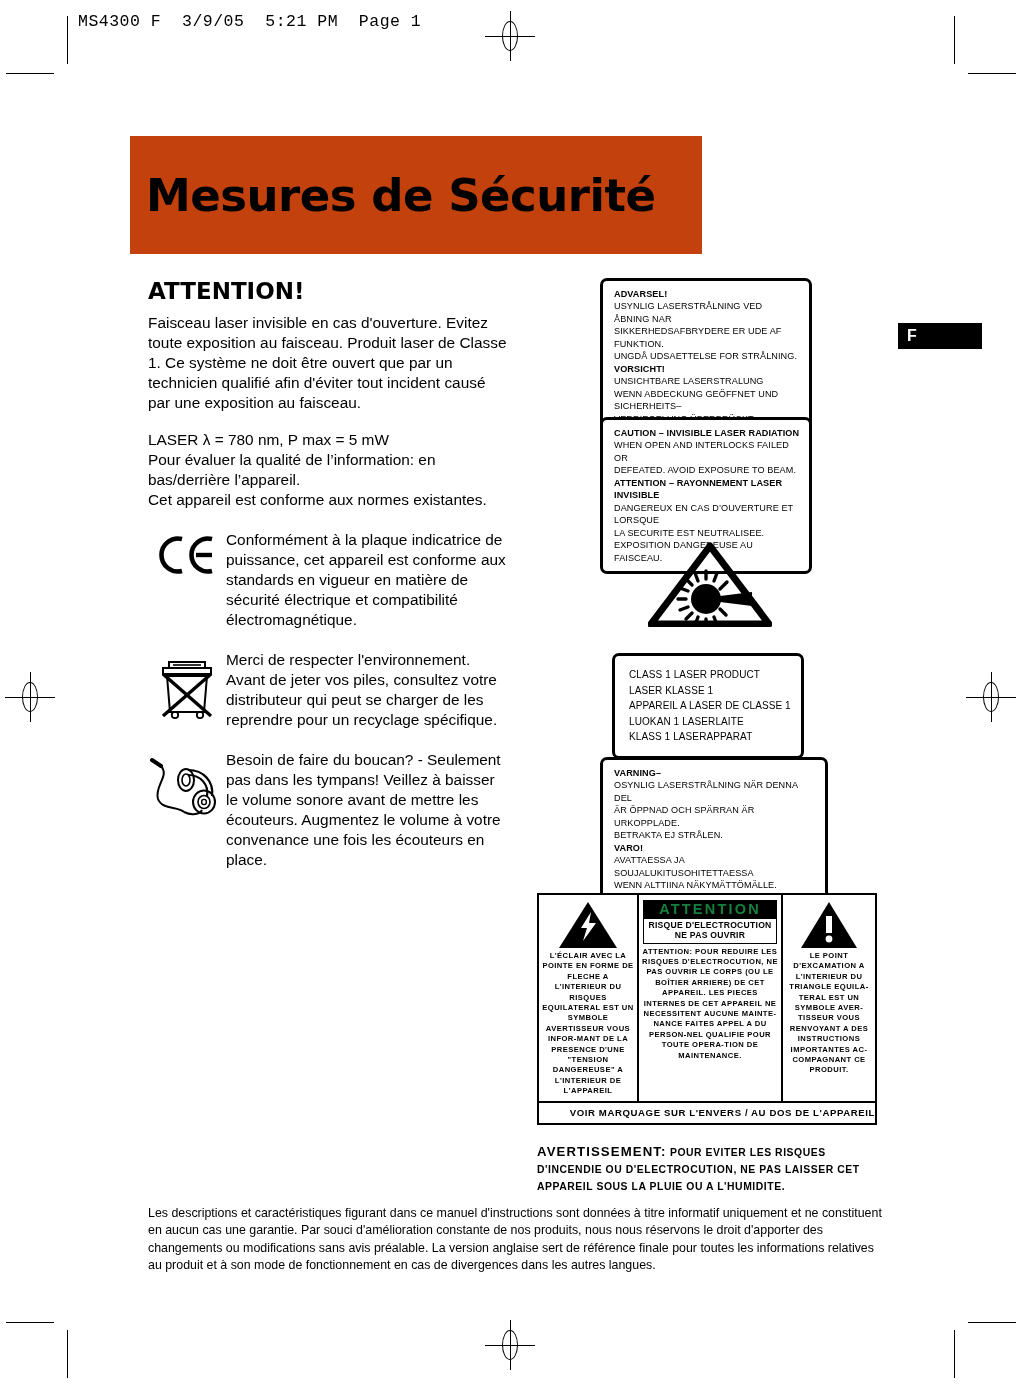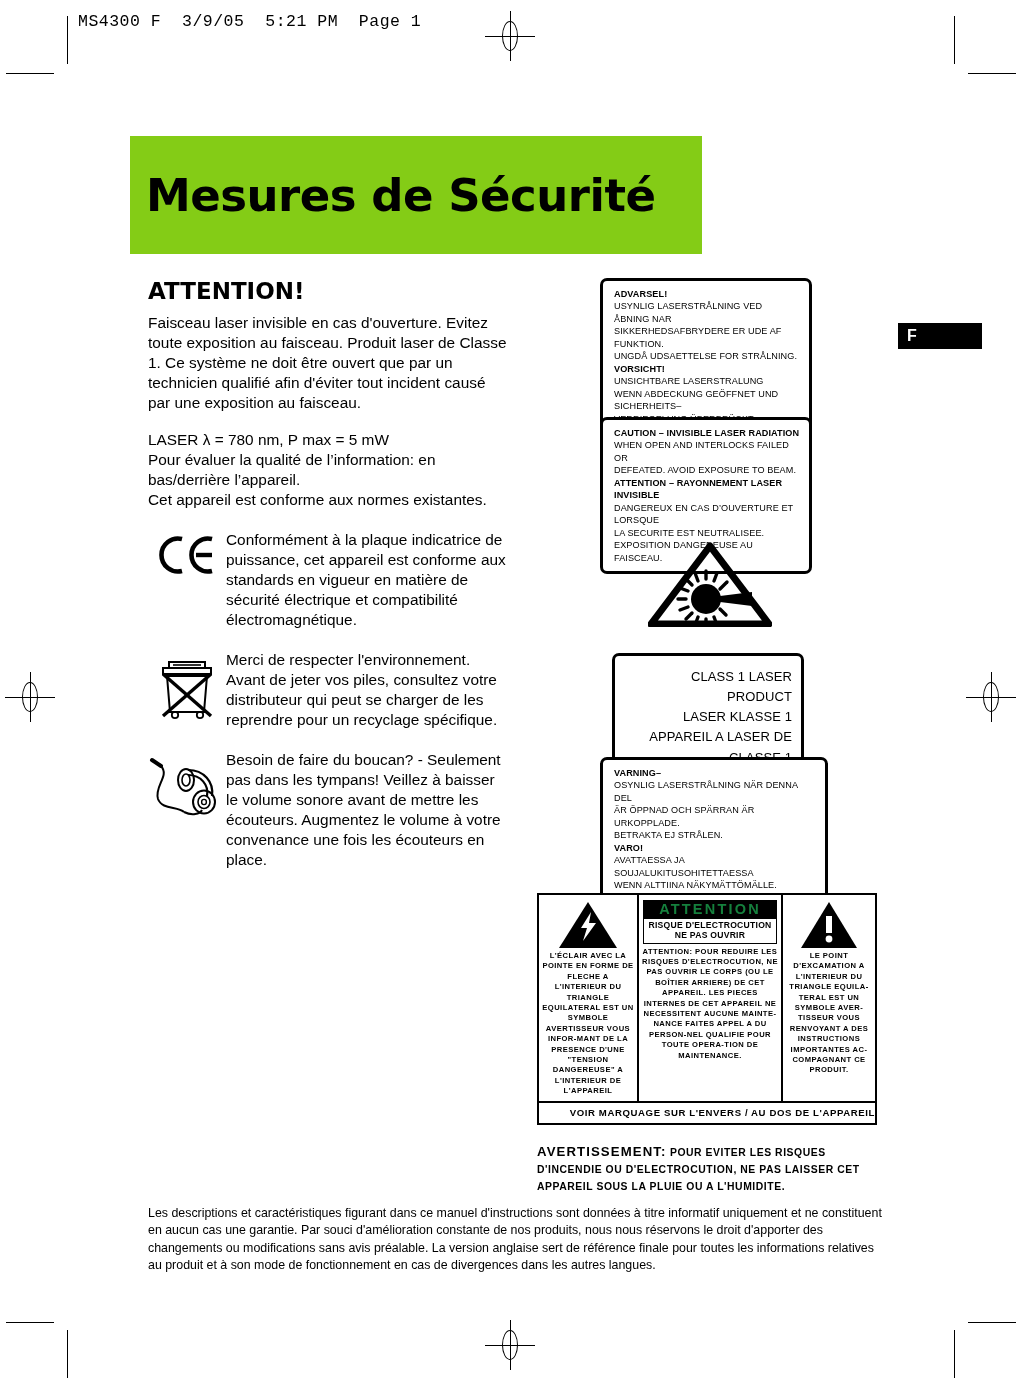"Mesures de Sécurité" .title-banner { background: #84cc16 -> #c2410c }
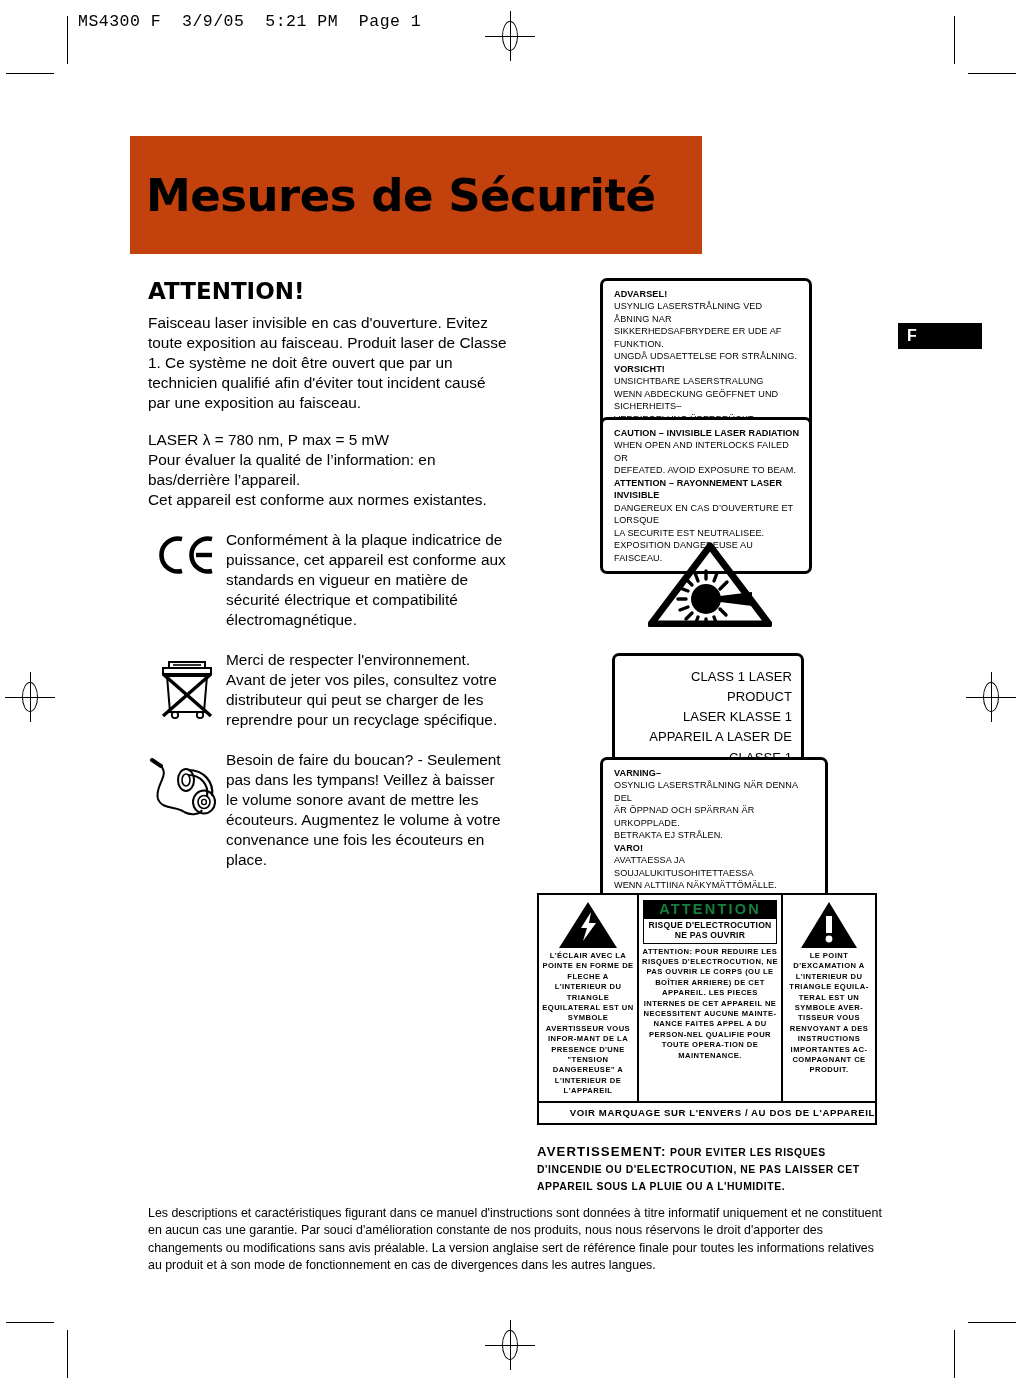"CLASS 1 LASER PRODUCT" #box-class1 p { font-size: 13px -> 10px; text-align: right -> none }
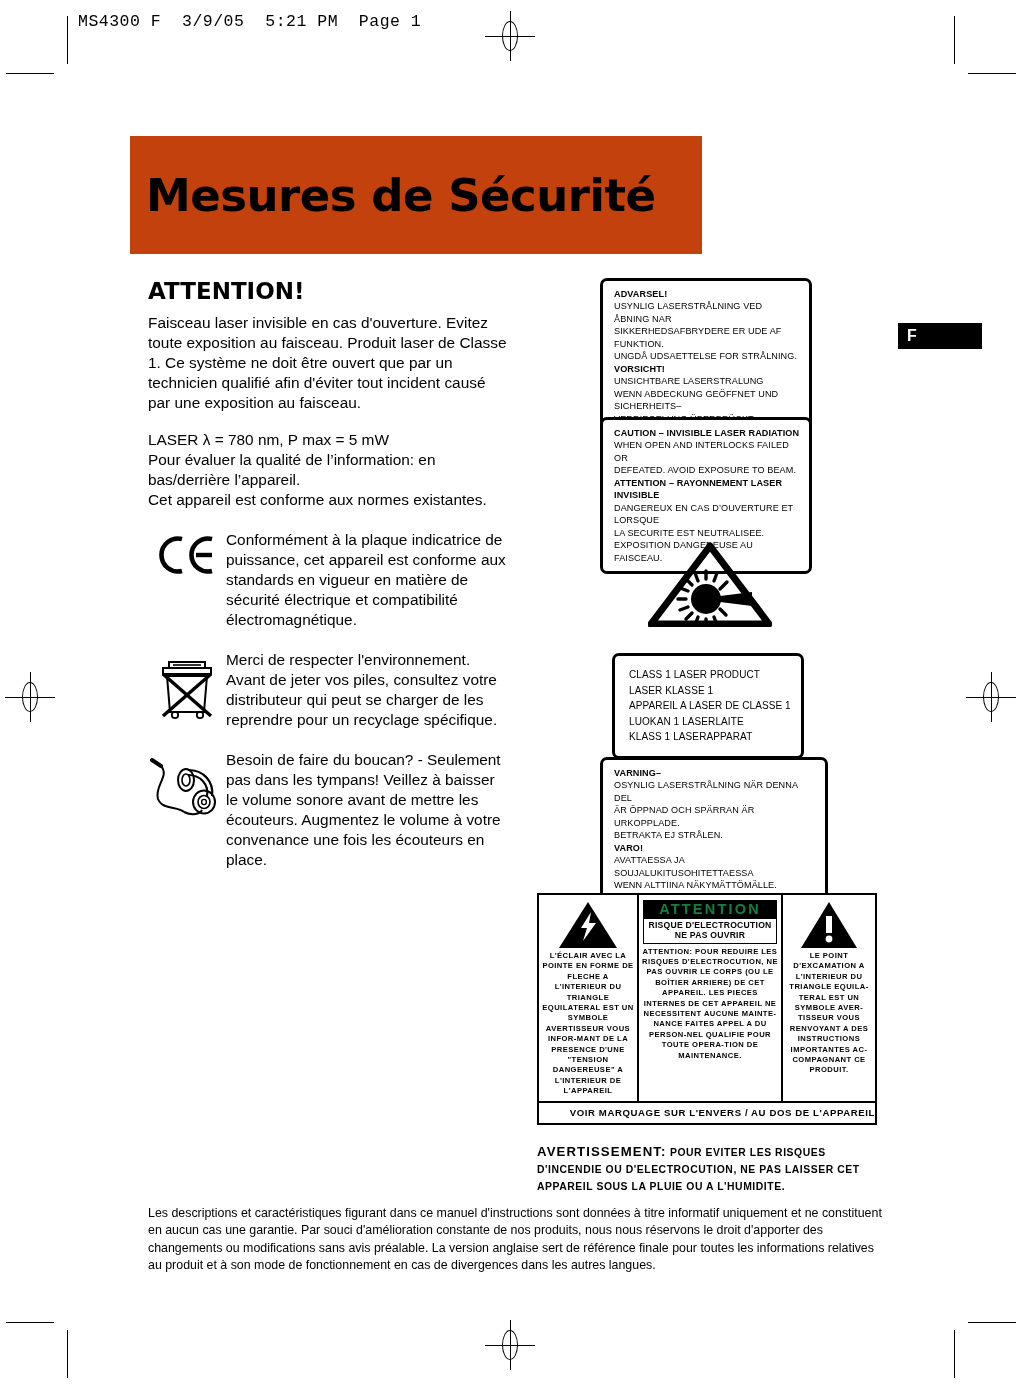"L'ÉCLAIR AVEC LA POINTE EN" div.elec-txt { text: TRIANGLE -> RISQUES }
